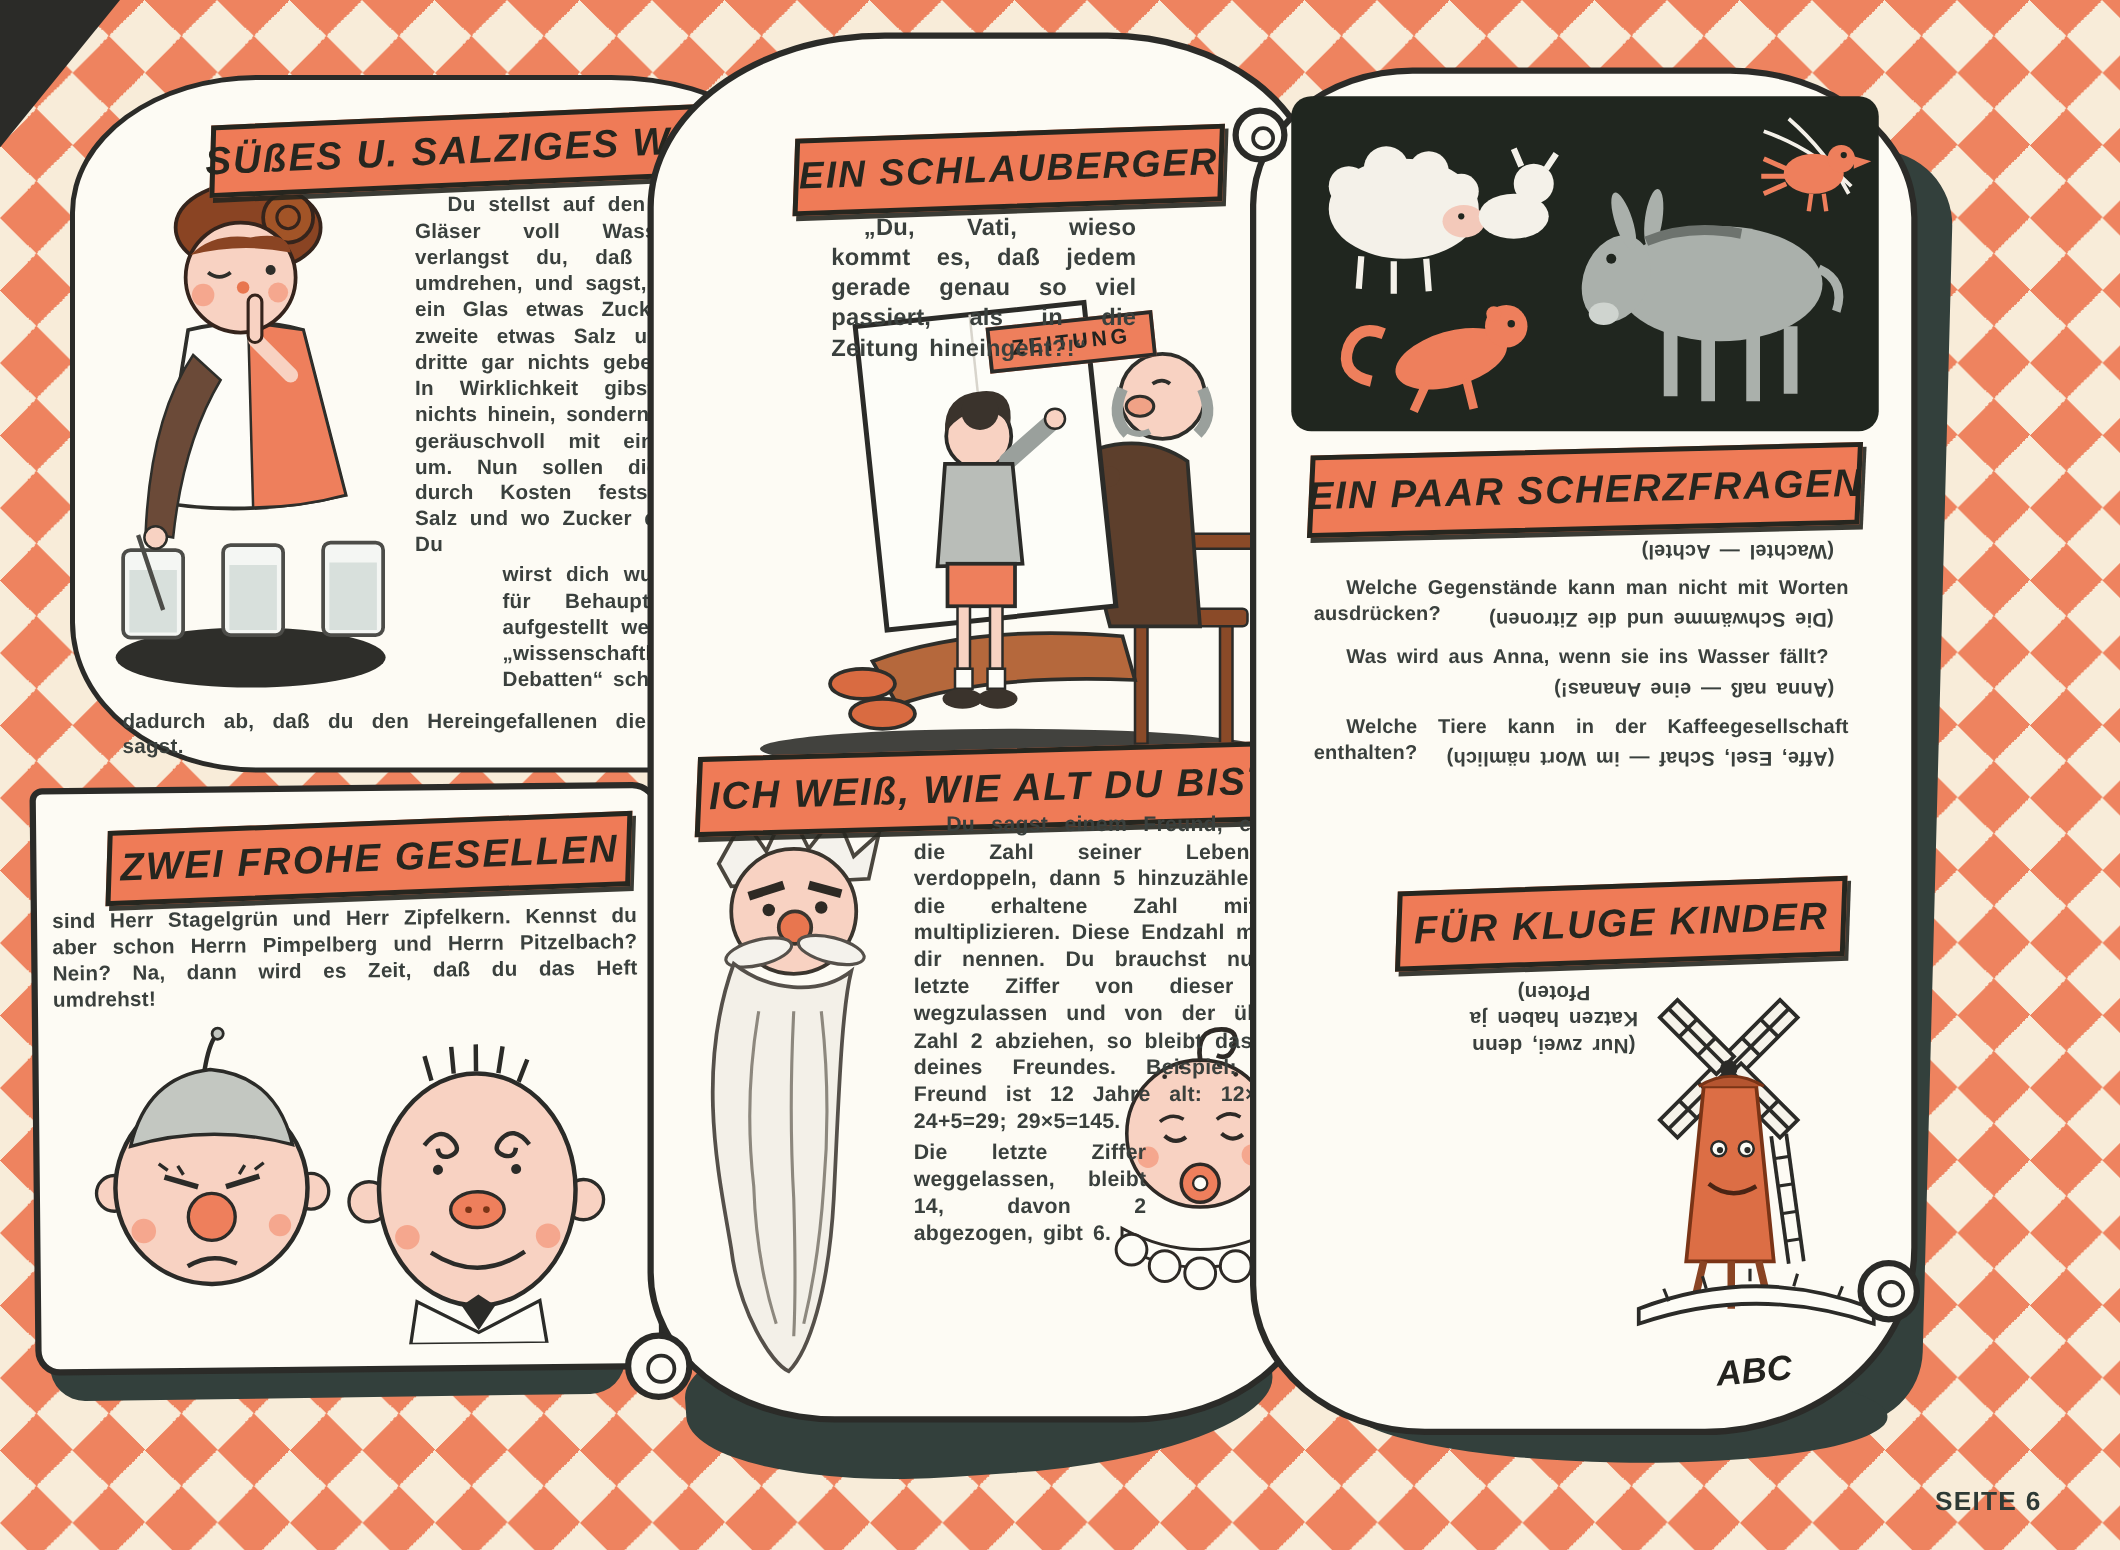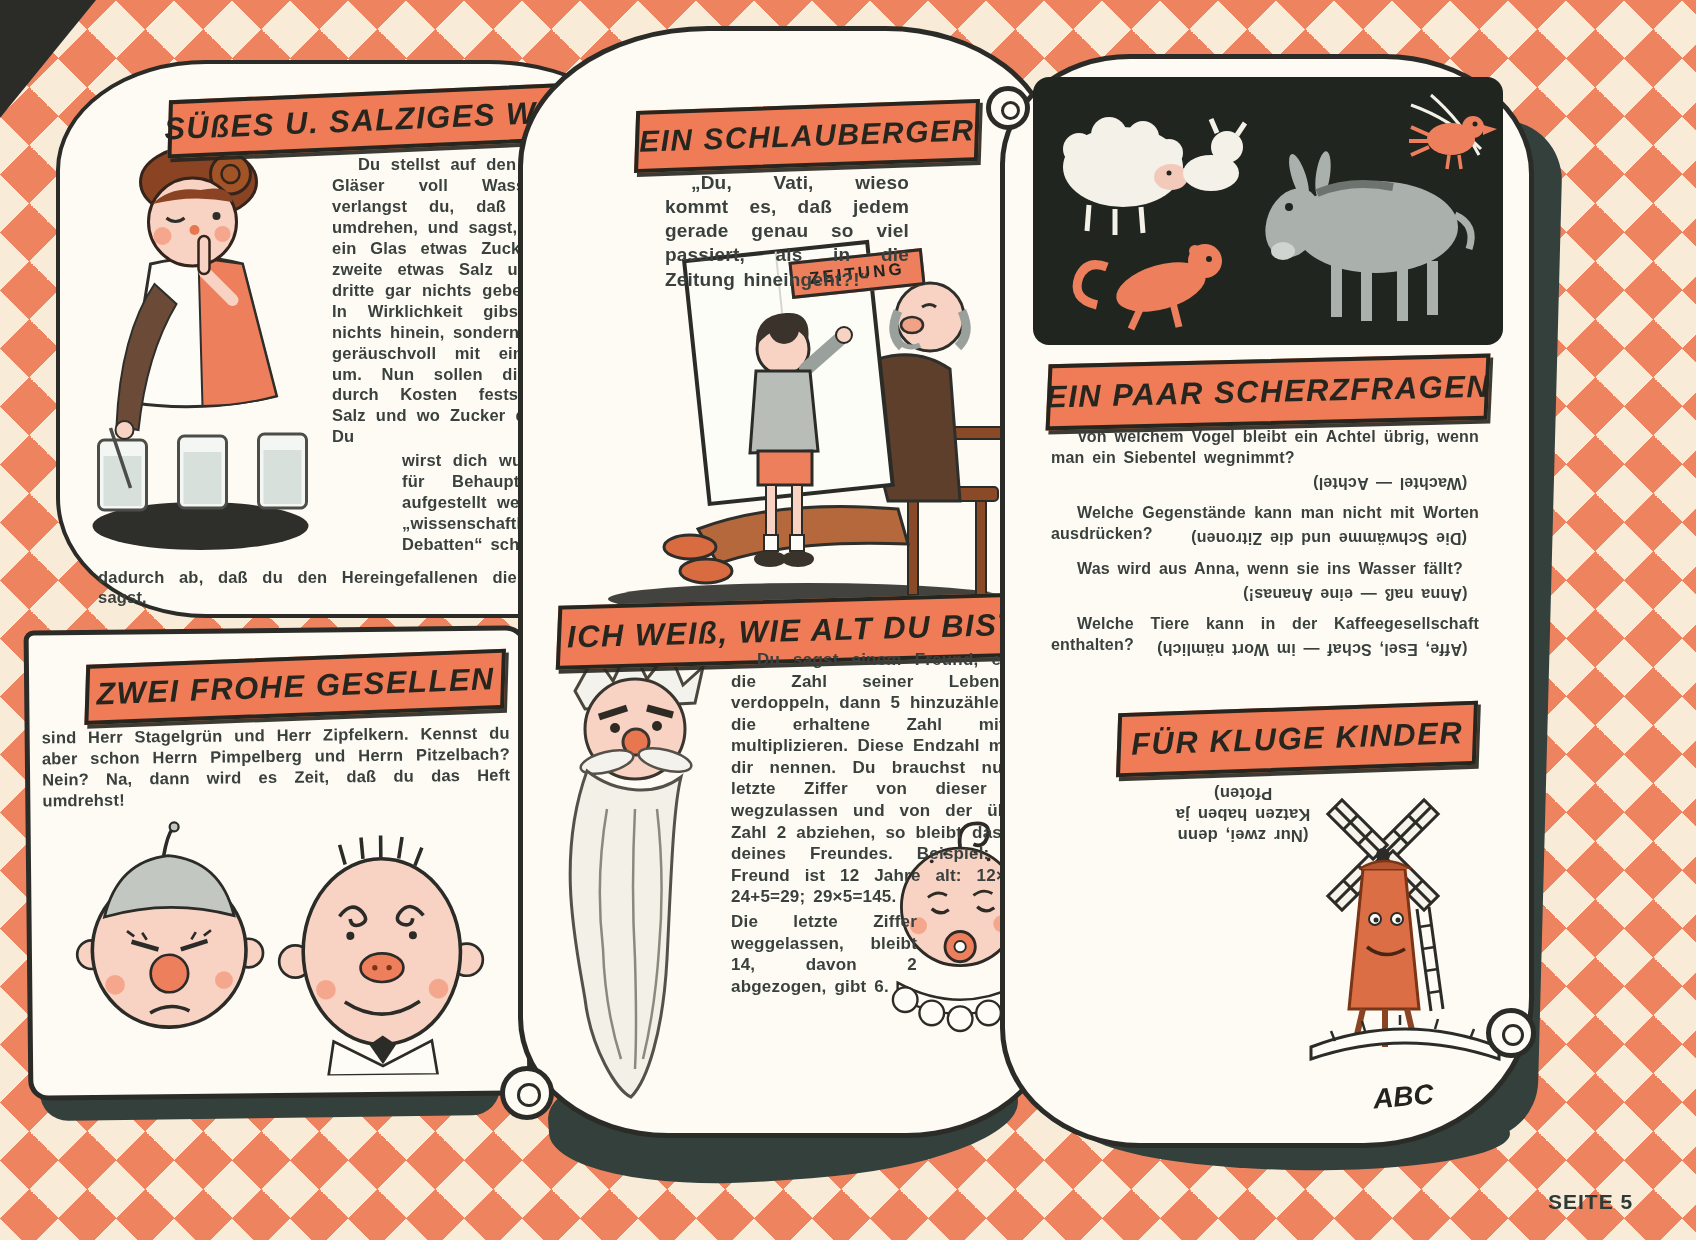"Von welchem Vogel bleibt ein" p.q { html: <p>Von welchem Vogel bleibt ein Achtel übrig, wenn man ein Siebentel wegnimmt?</p> -> none }
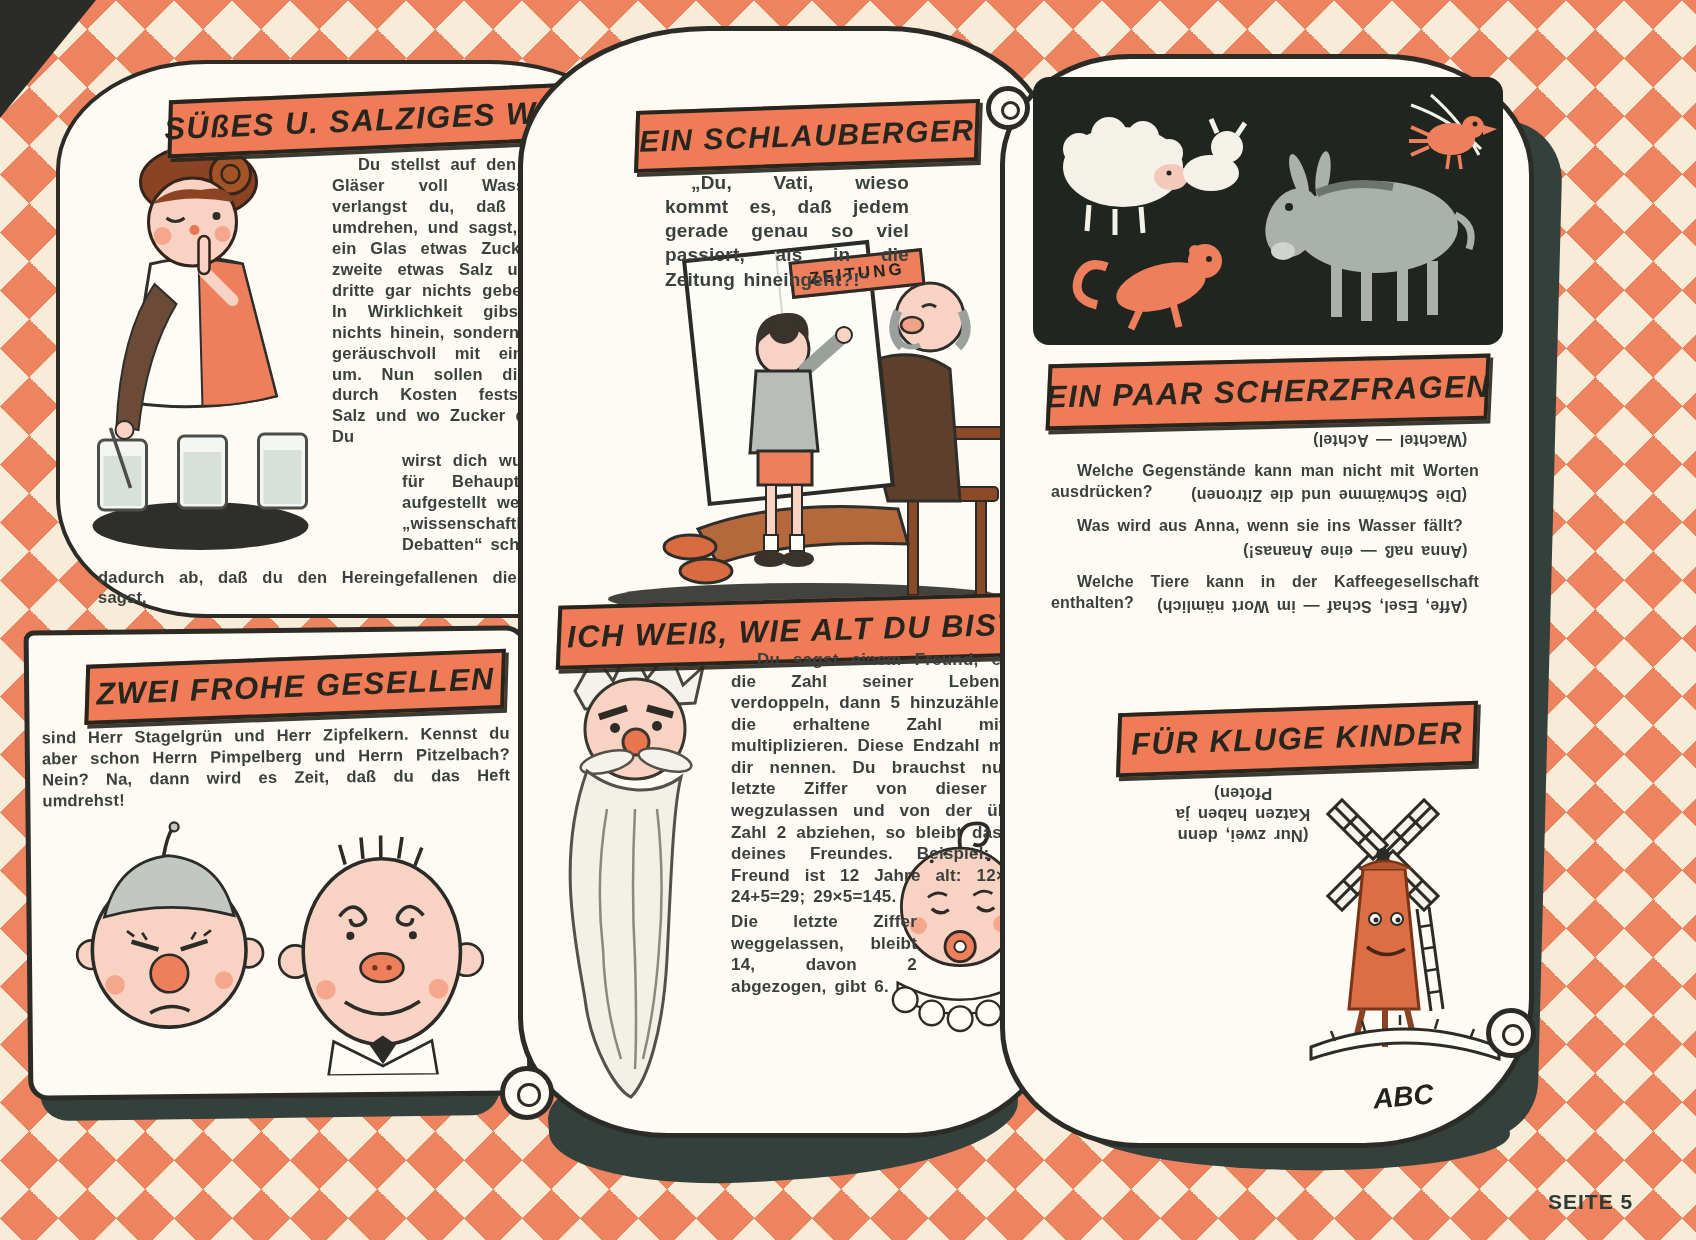"SEITE 5" div.page-number { text: 5 -> 6 }
